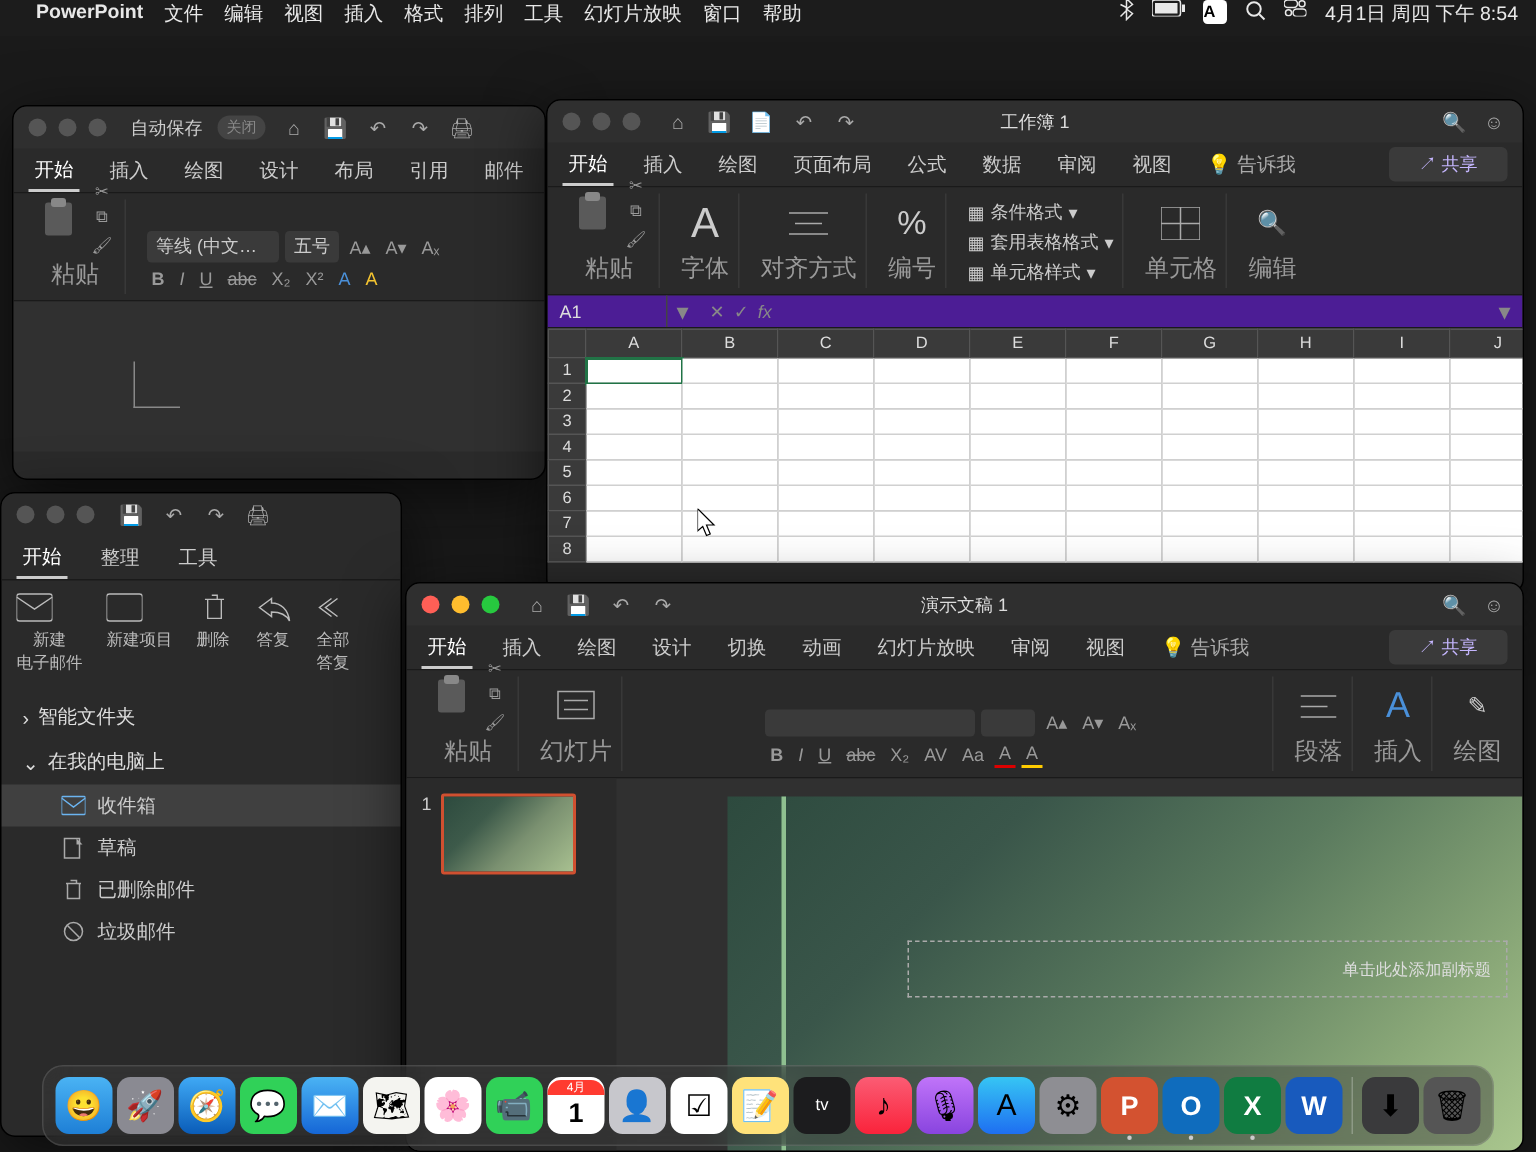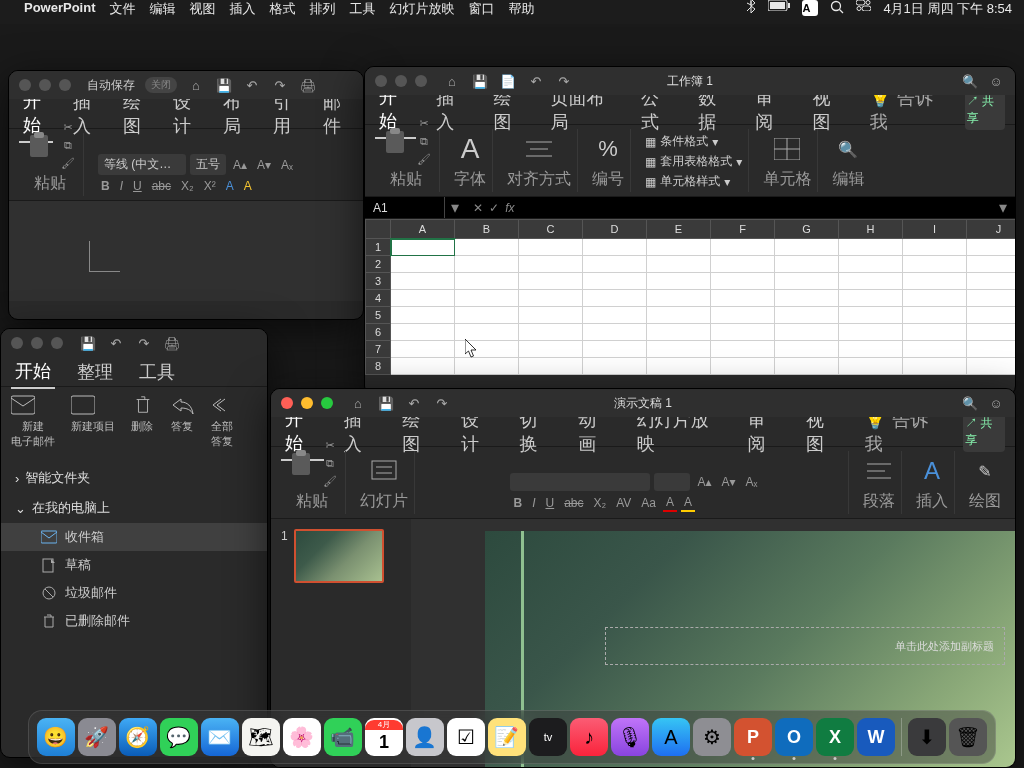"开始" .tabs .tab { font-size: 18px -> 13px }
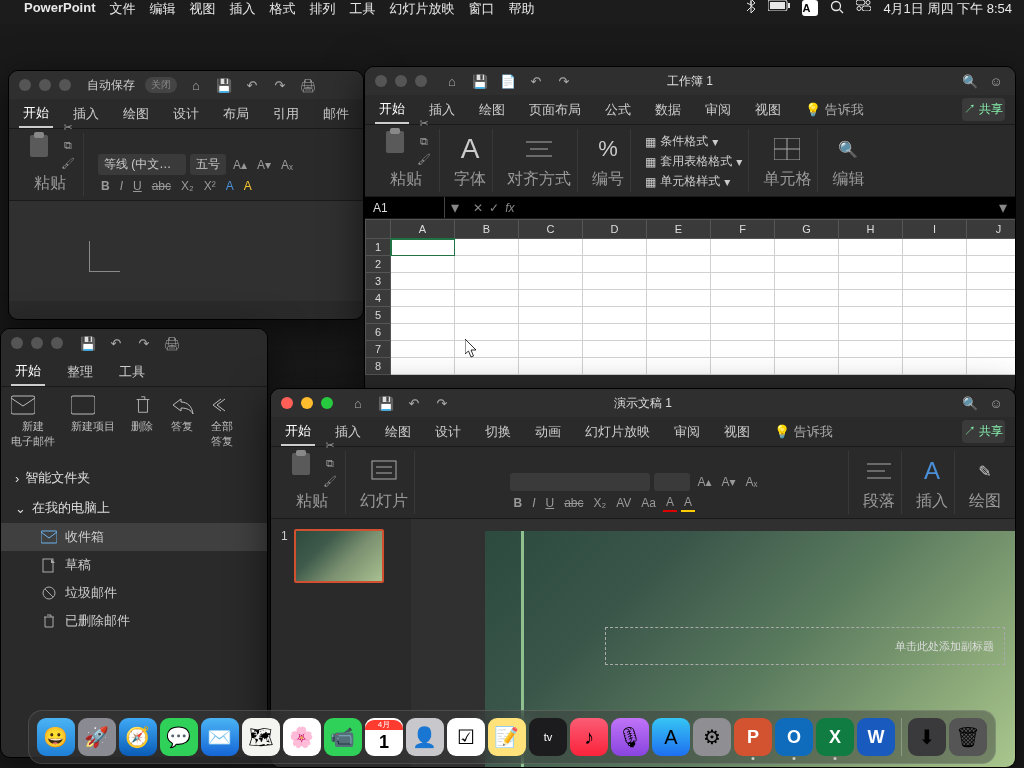"↗ 共享" .tabs .share-btn { color: #86efac -> #c4b5fd; padding: 3px 2px -> 3px 20px }
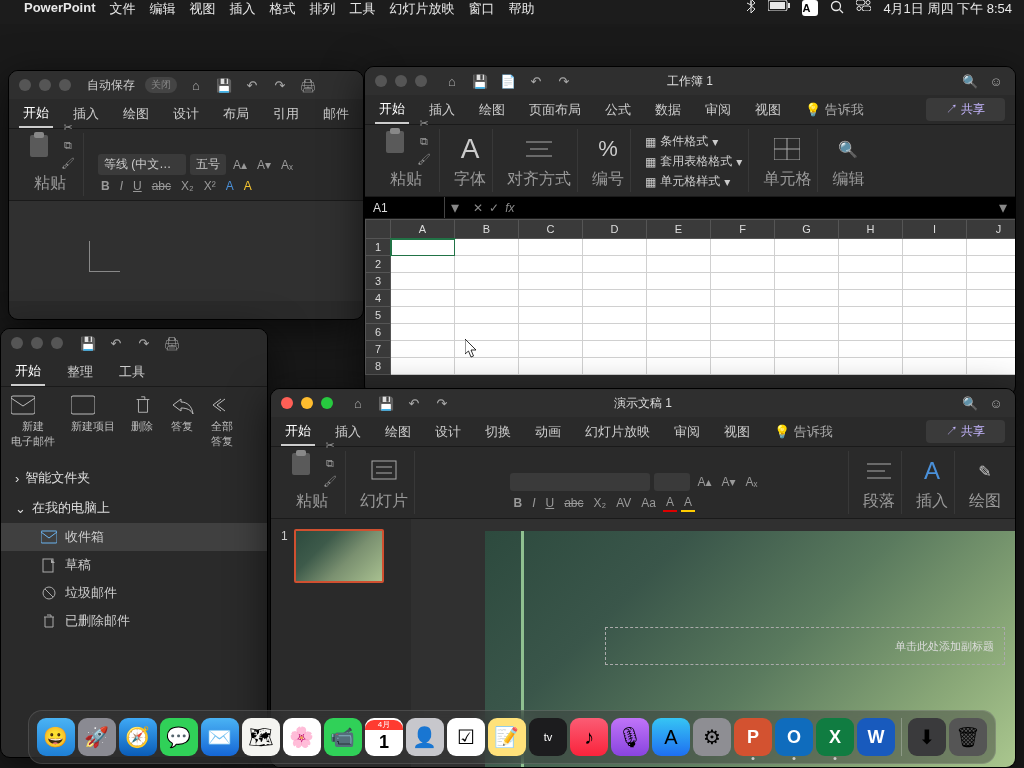"A1" .formula-bar { background: #000000 -> #4c1d95 }
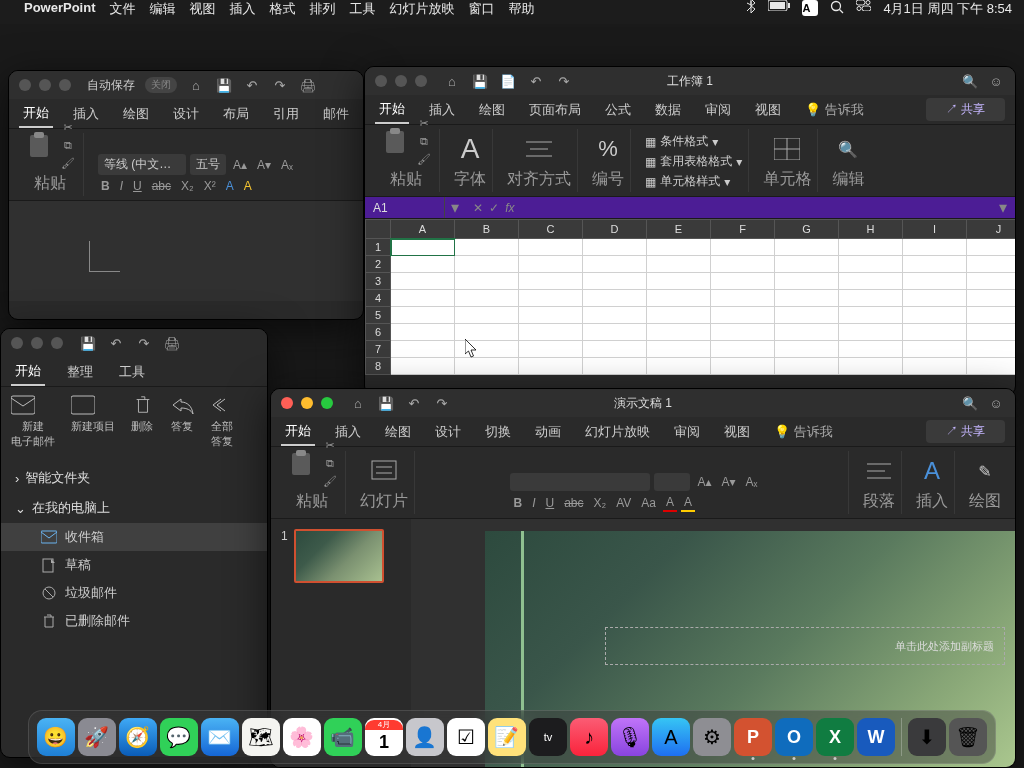"垃圾邮件" div.folder-item { order: before "已删除邮件" -> after "已删除邮件" }
